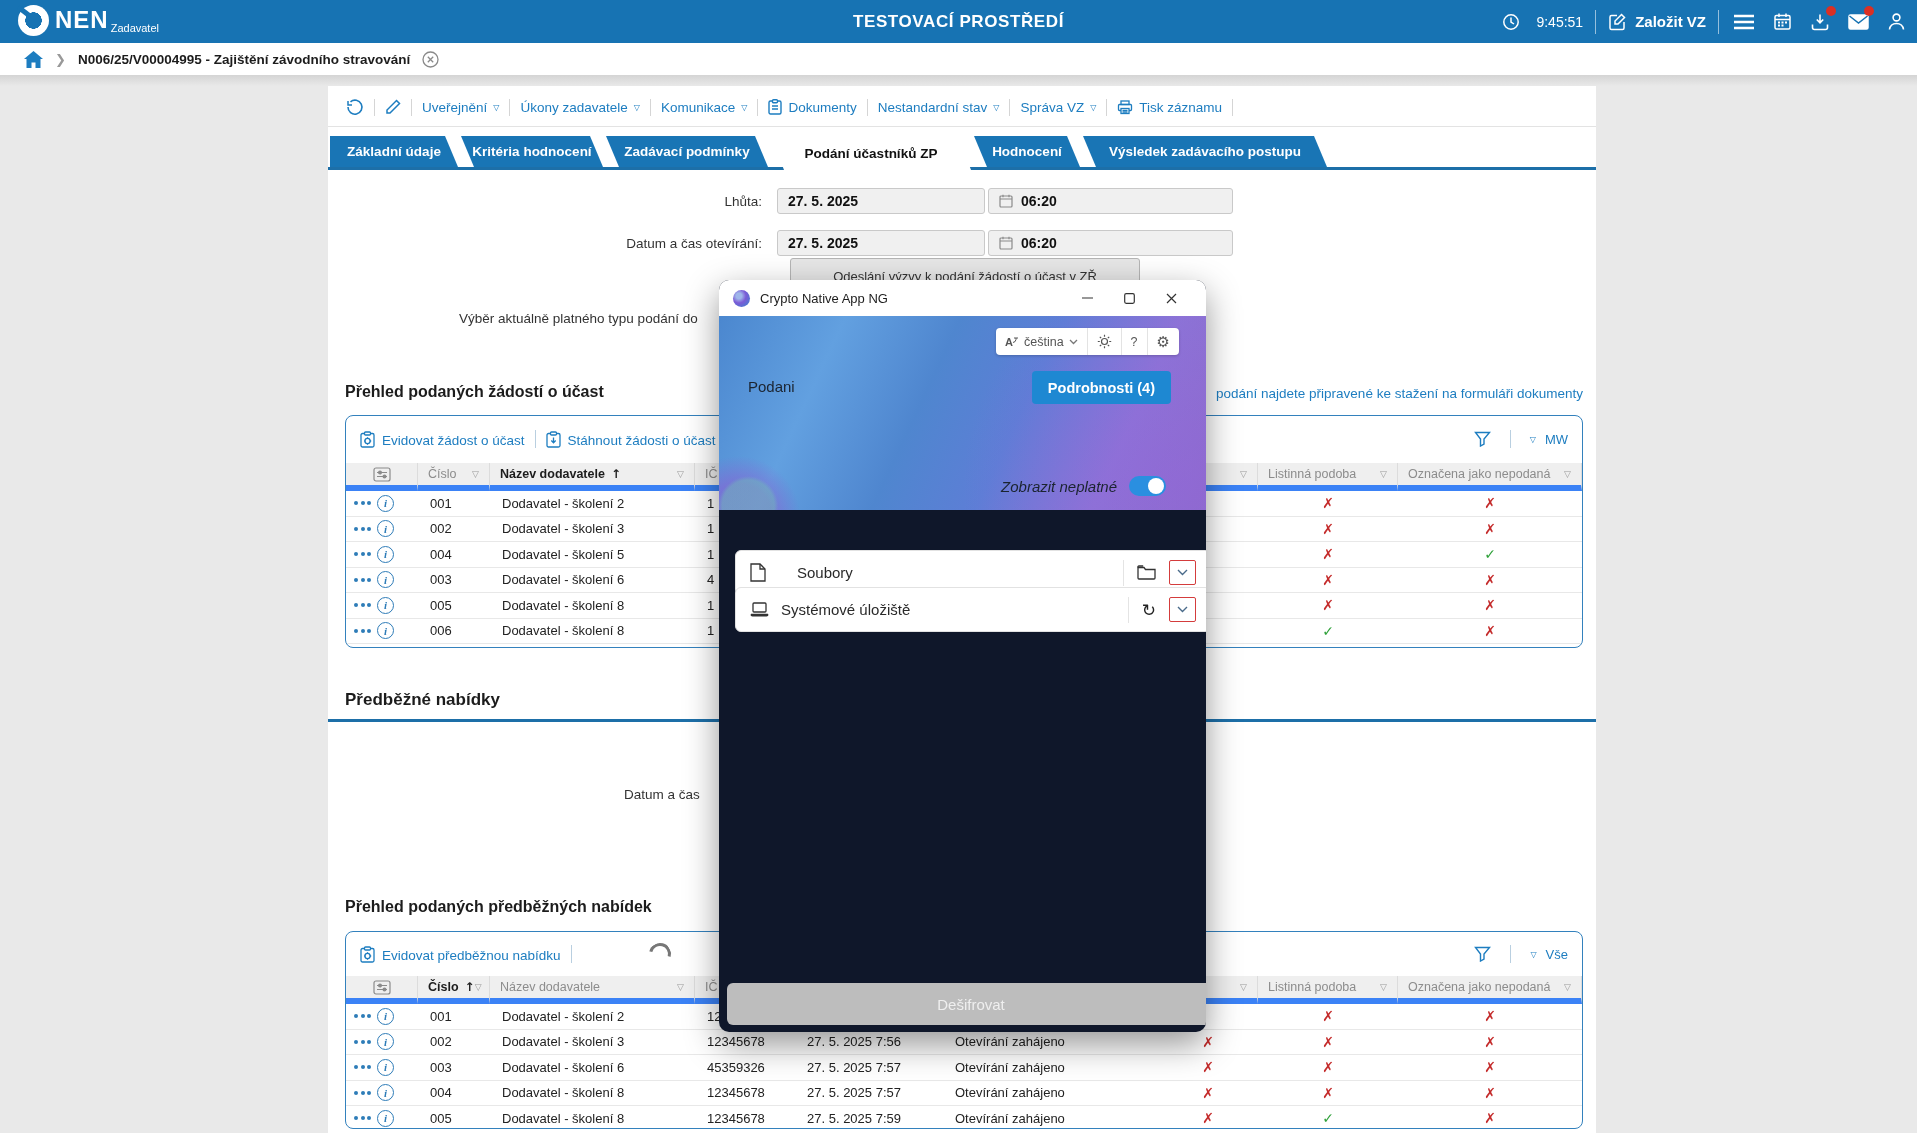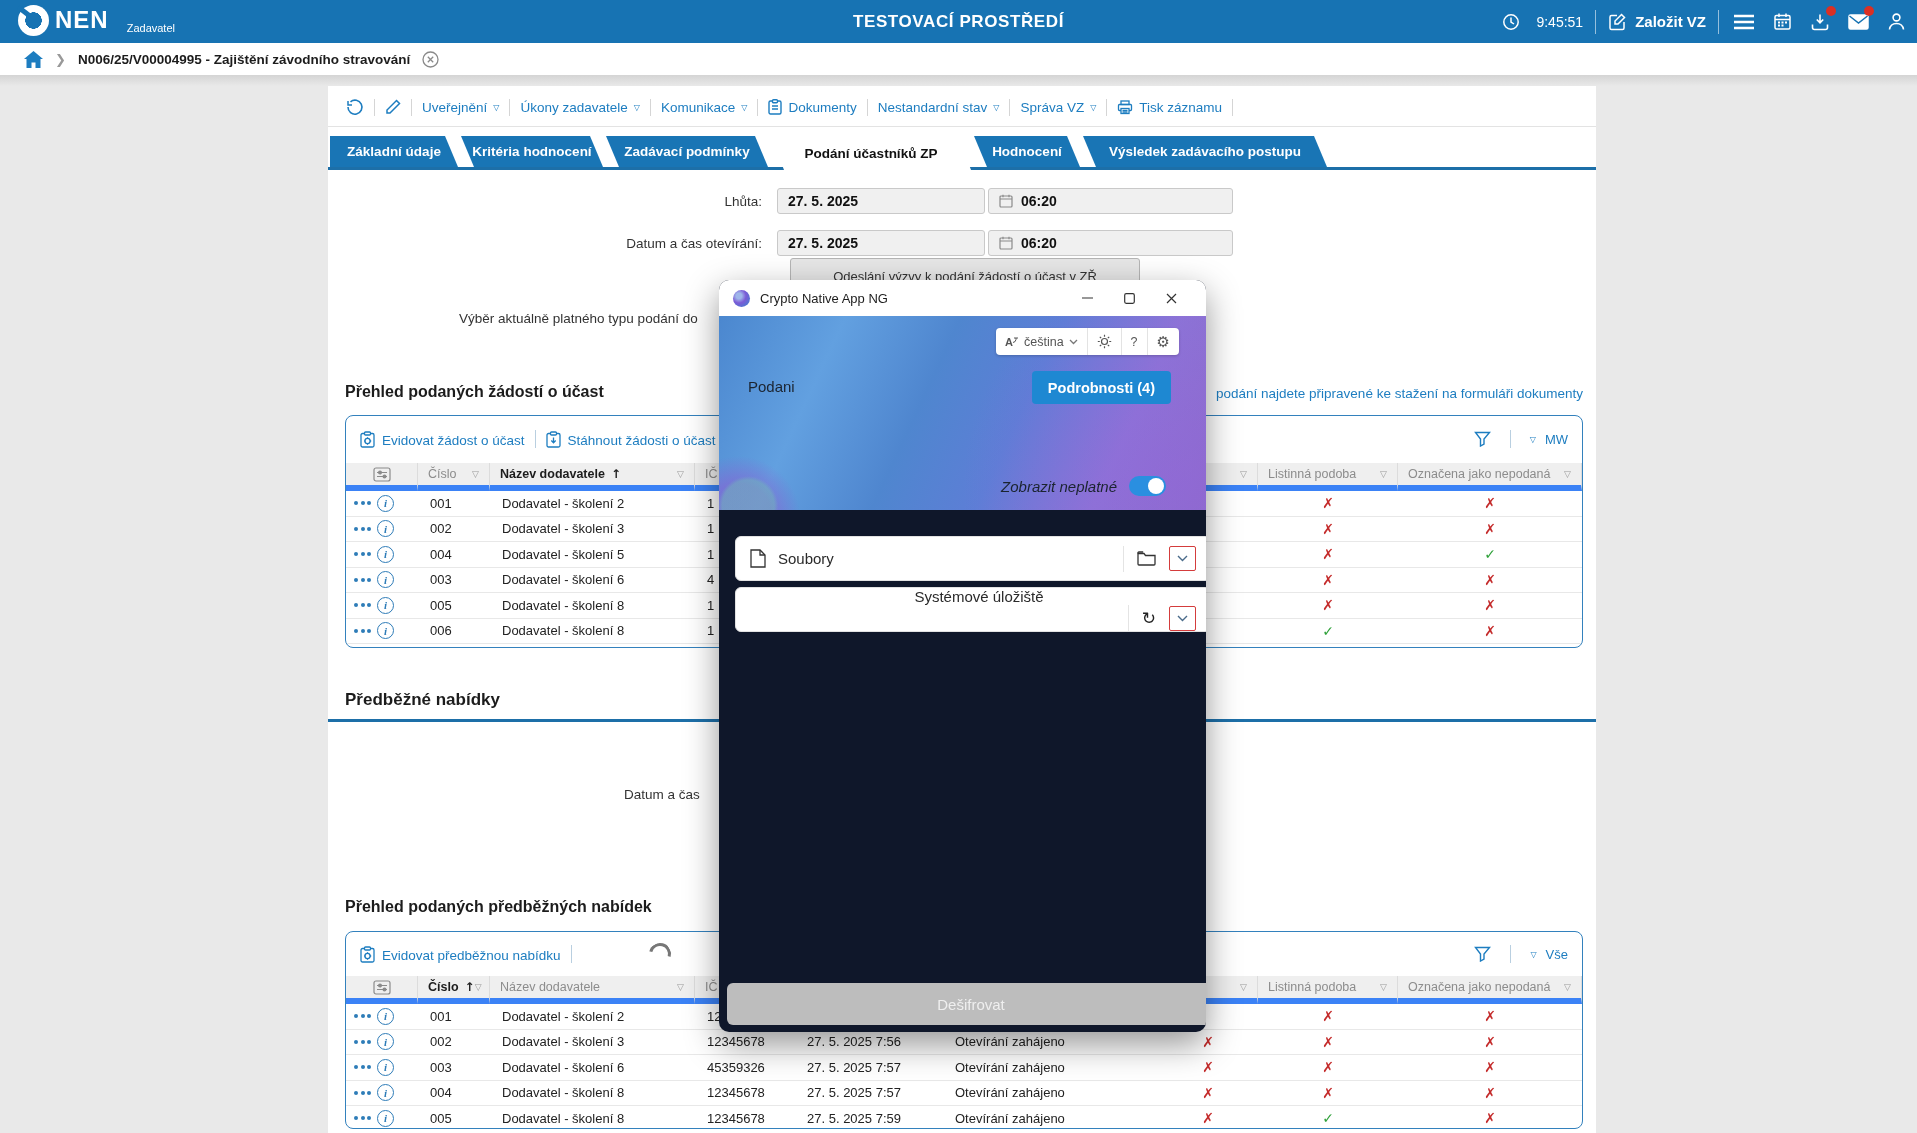"Zadavatel" .brand-sub { margin-left: 18px -> 2px }
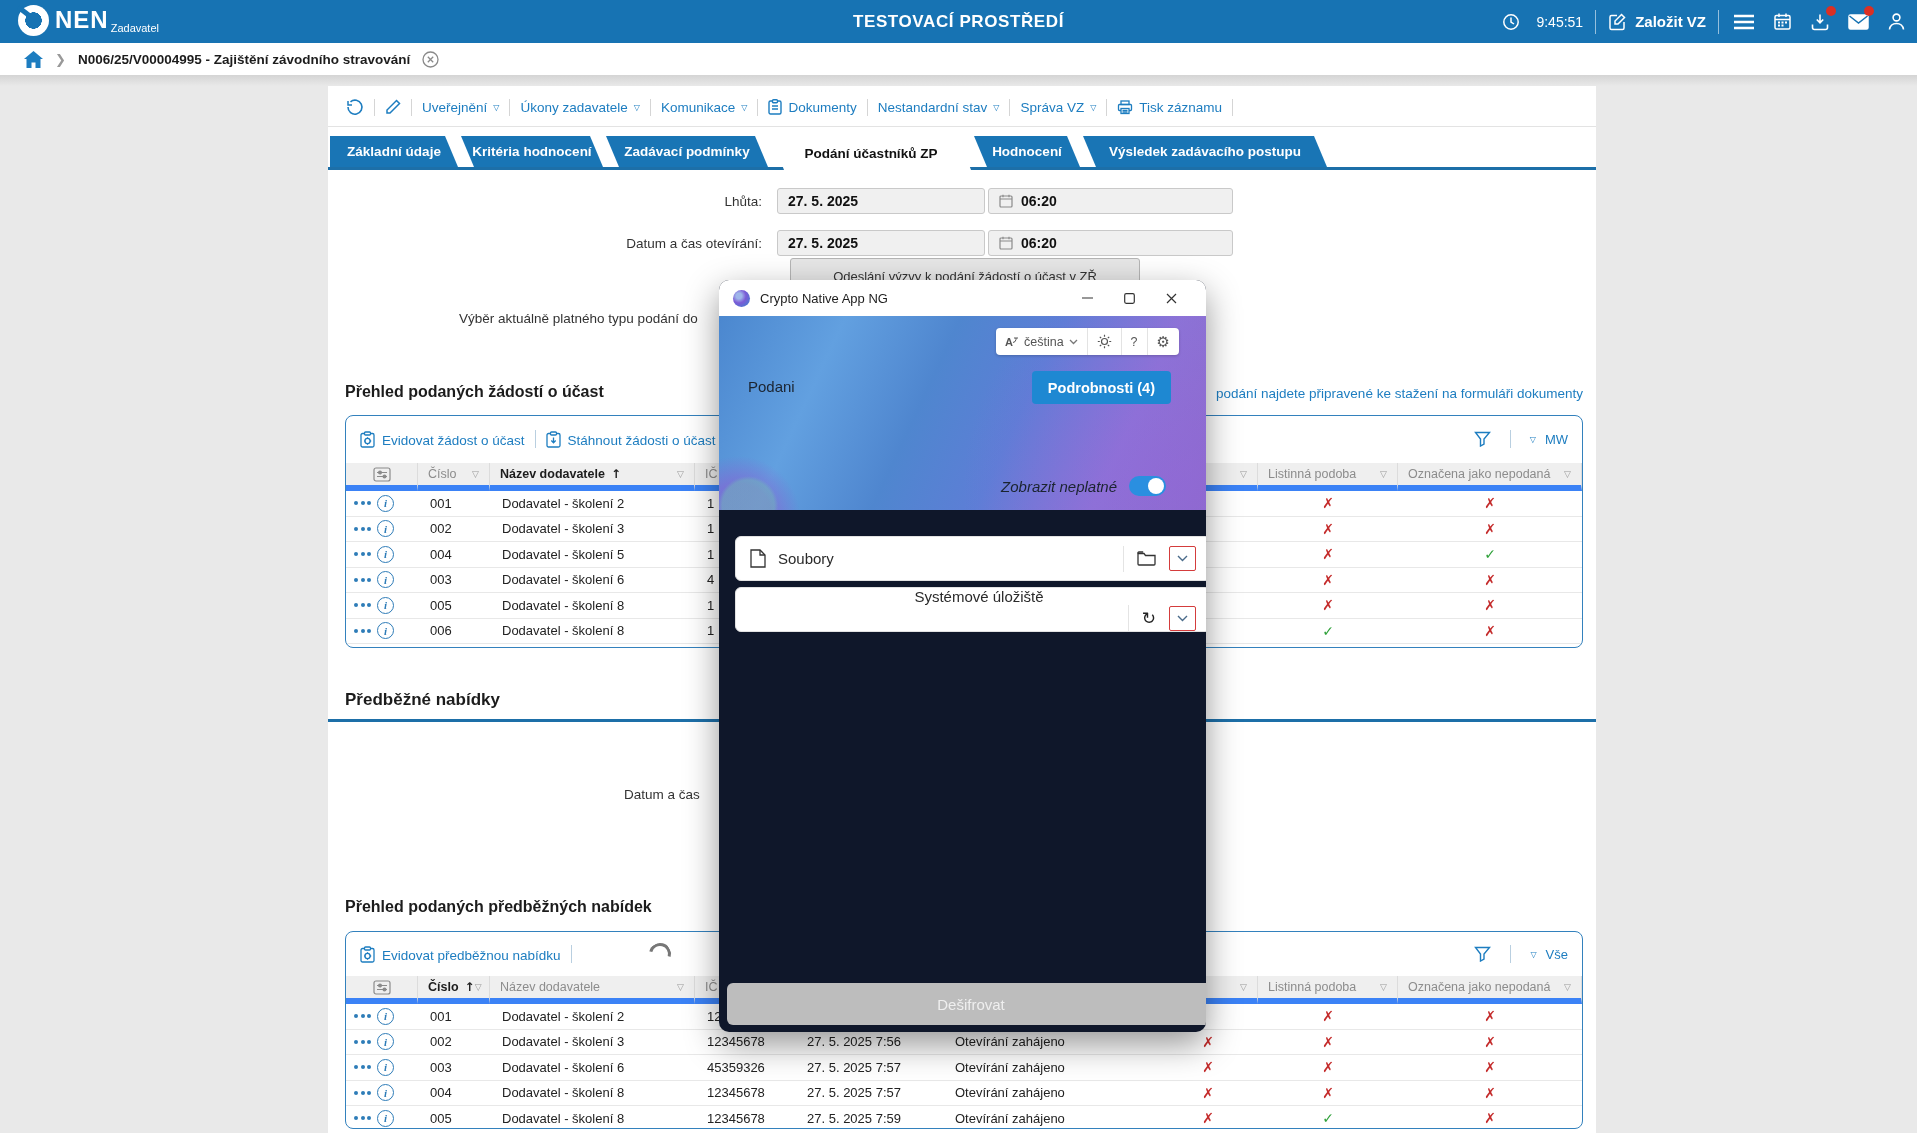"Soubory" div.m-row { gap: none -> 19px; top: 256px -> 270px }
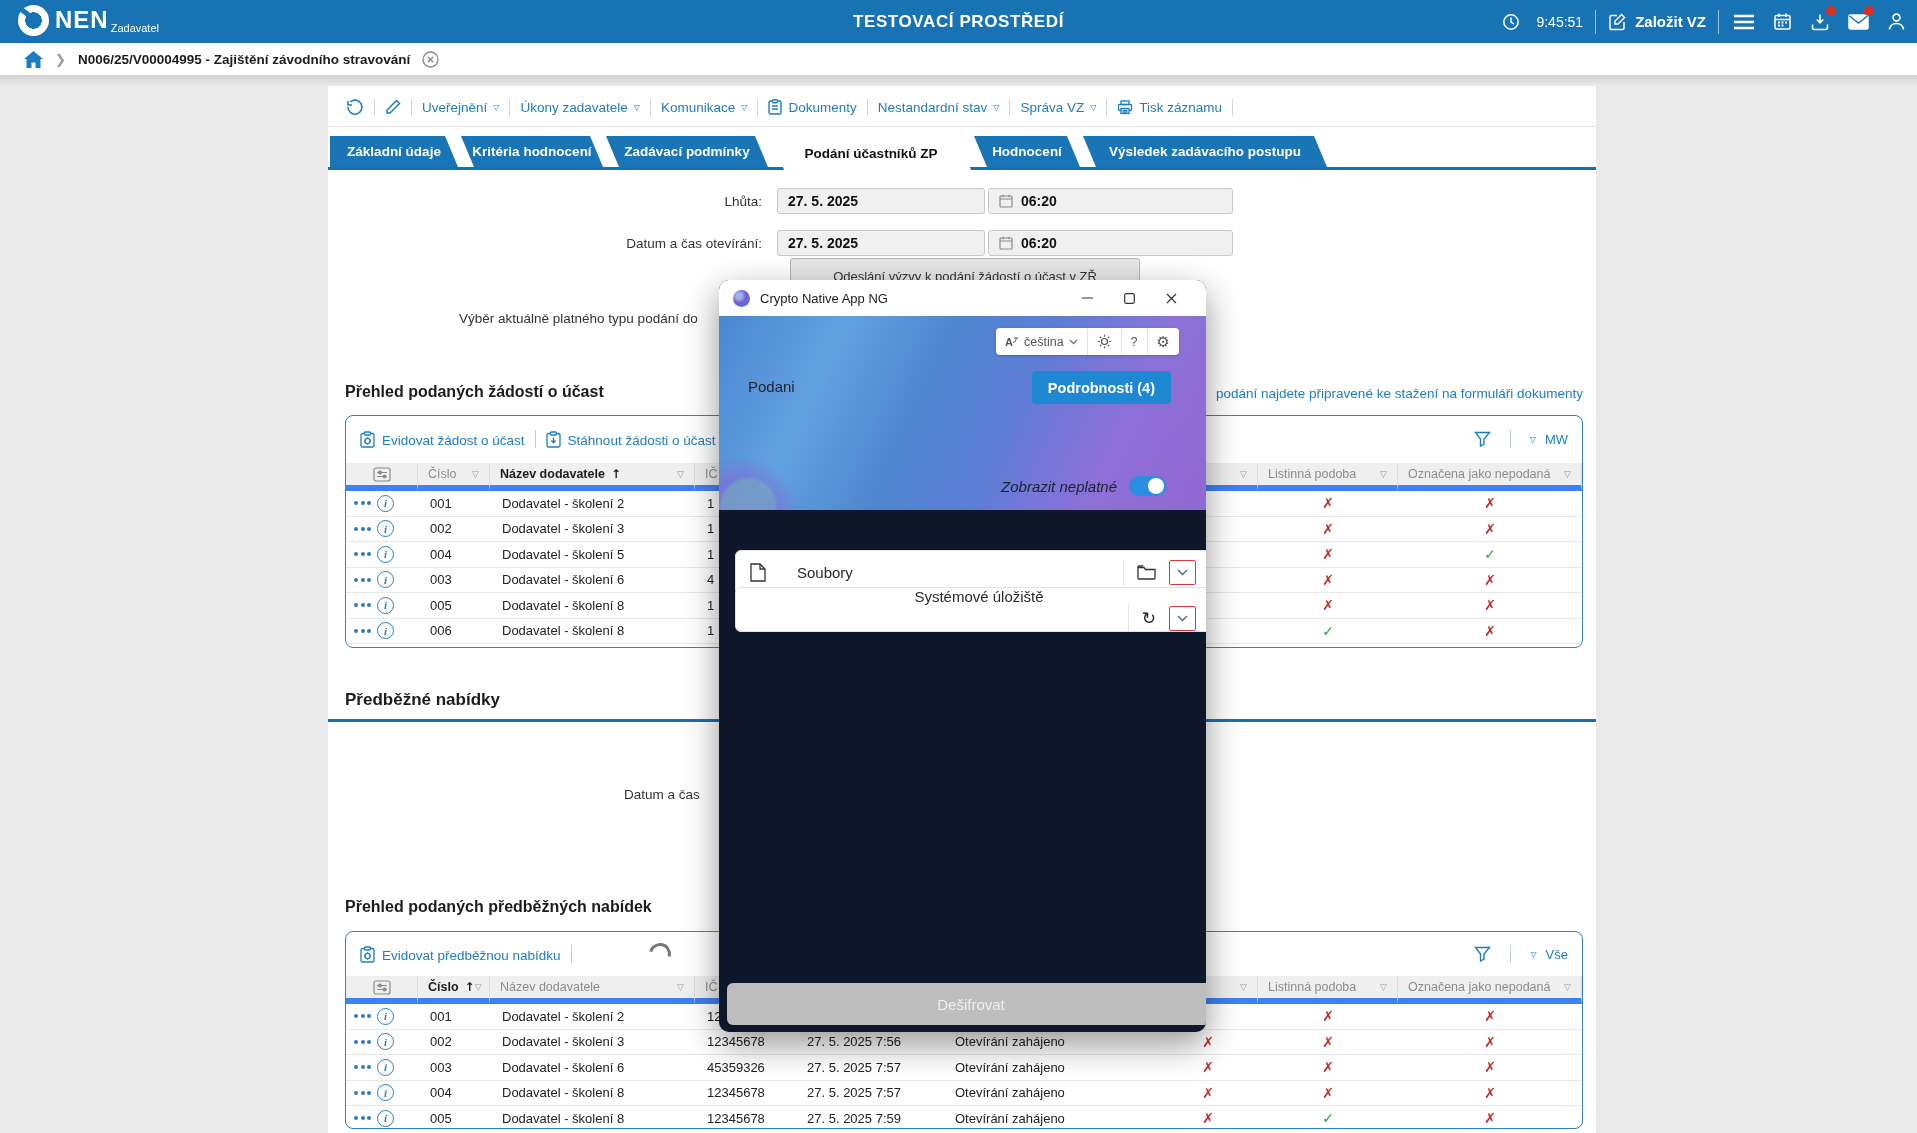"Systémové úložiště" div.m-row { flex-direction: column -> none }
